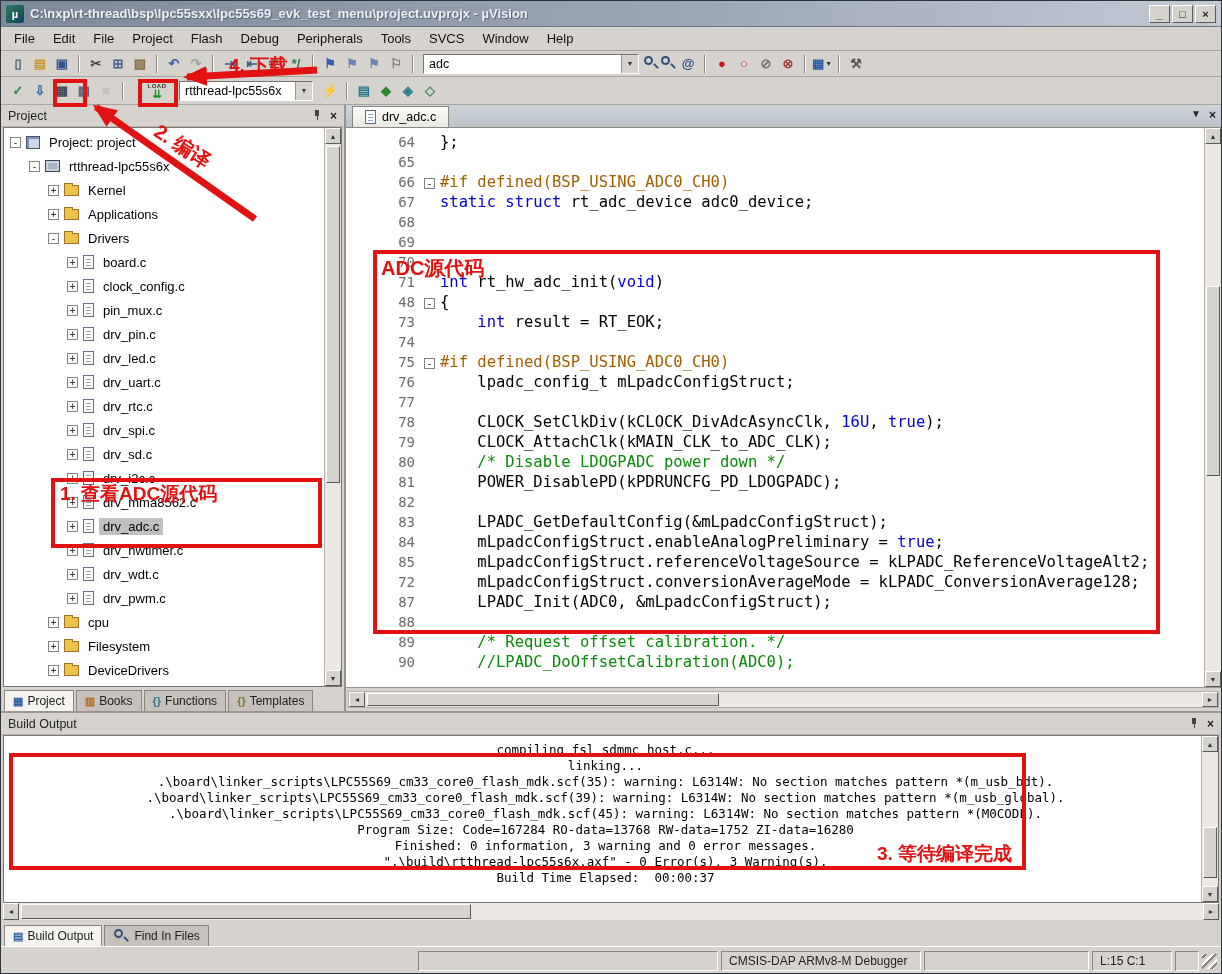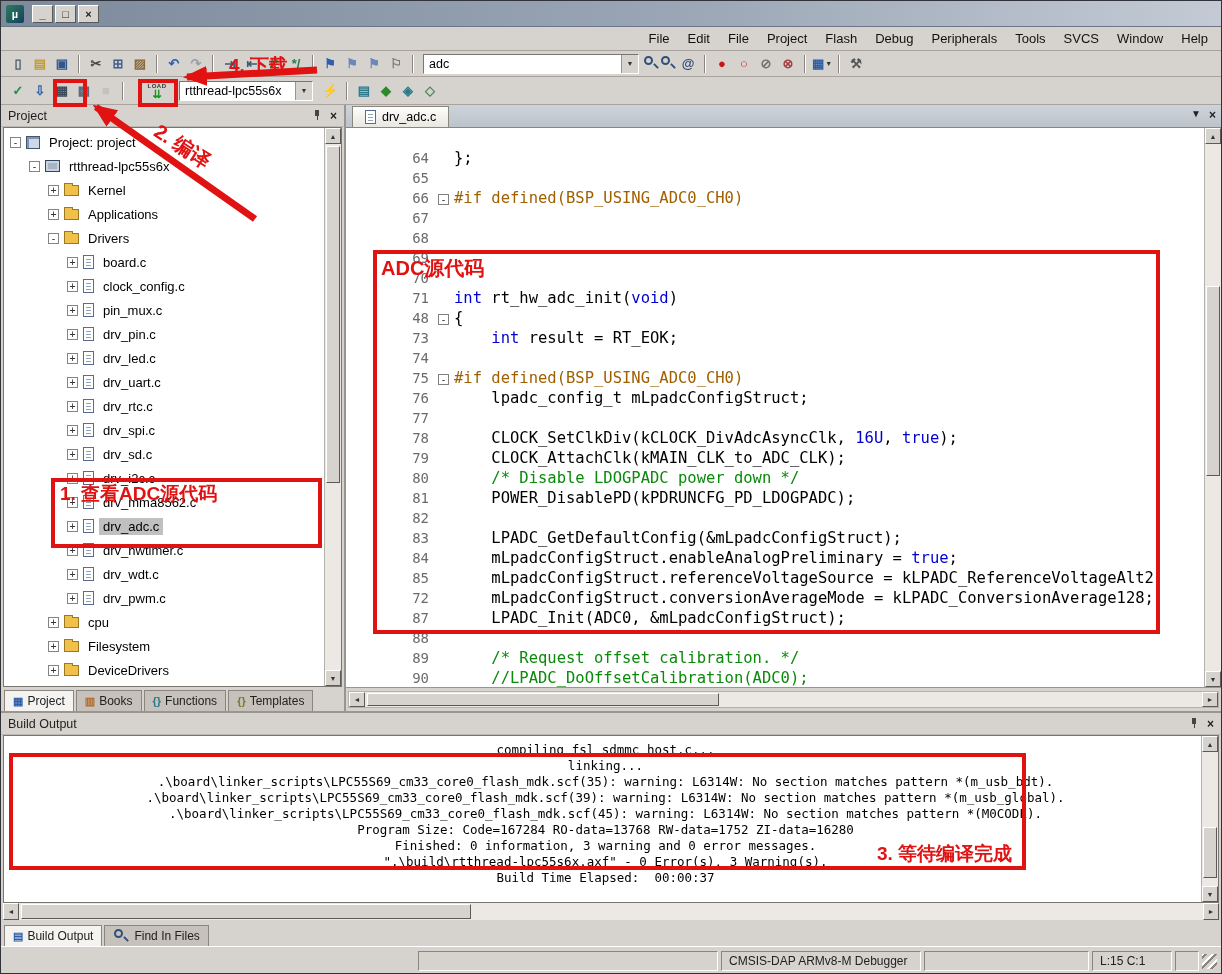"C:\nxp\rt-thread\bsp\lpc55sxx\lpc55s69_e" span.wtitle { html: none -> <span>C:\nxp\rt-thread\bsp\lpc55sxx\lpc55s69_evk_test_menu\project.uvprojx - µVision</span> }
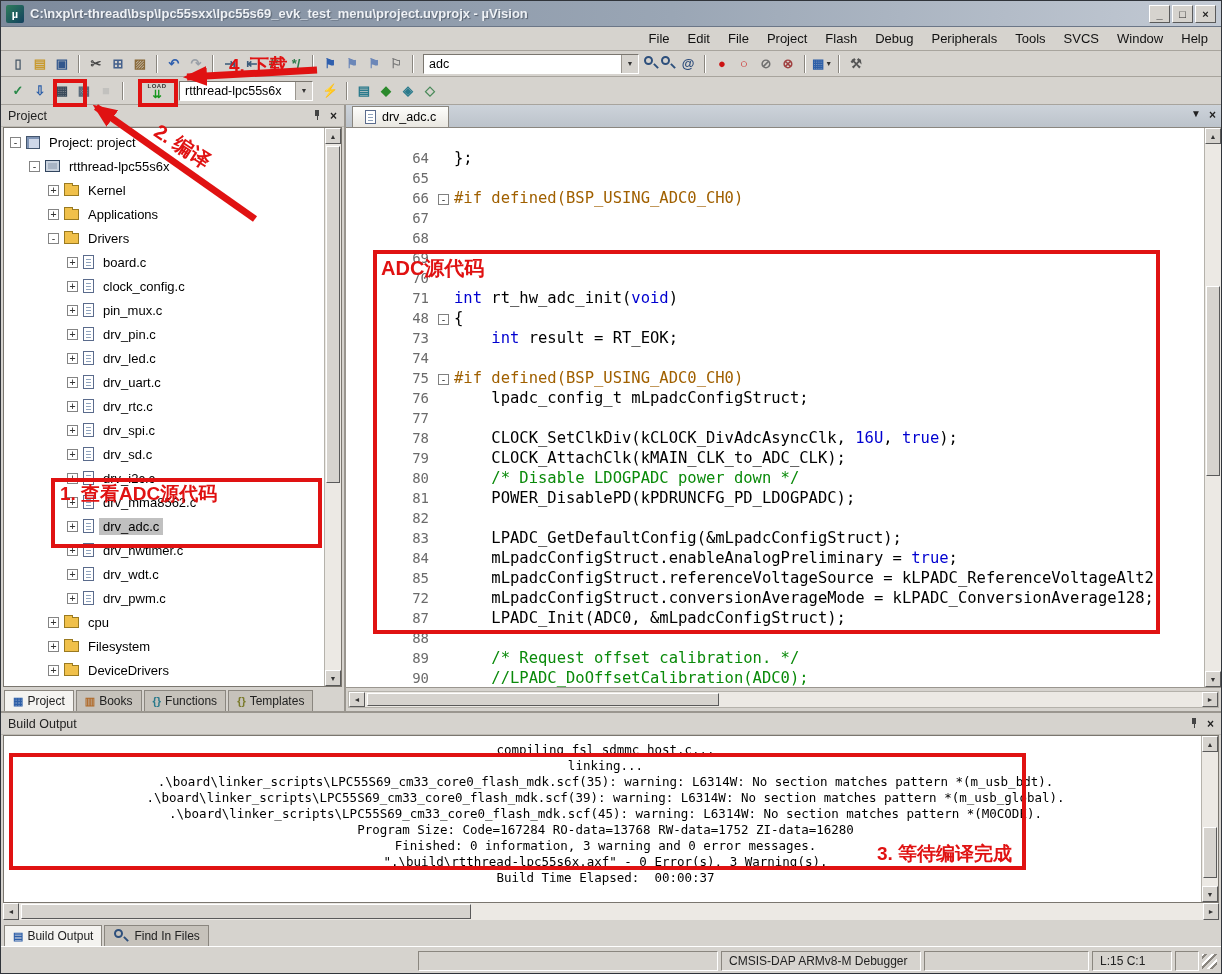"File" .menubar { justify-content: flex-end -> none }
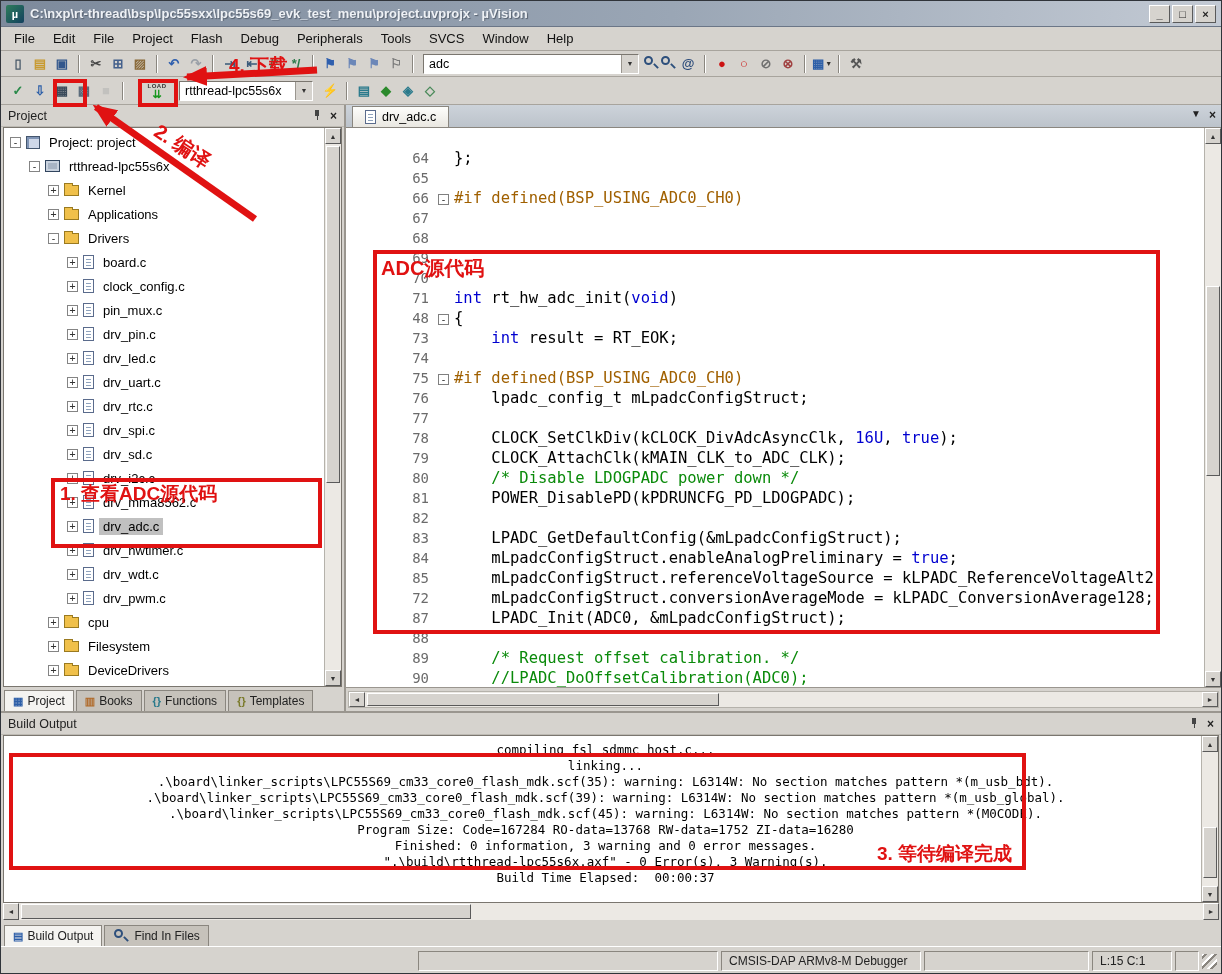"64" .code-lines { margin-left: 14px -> none; padding-top: 20px -> 4px }
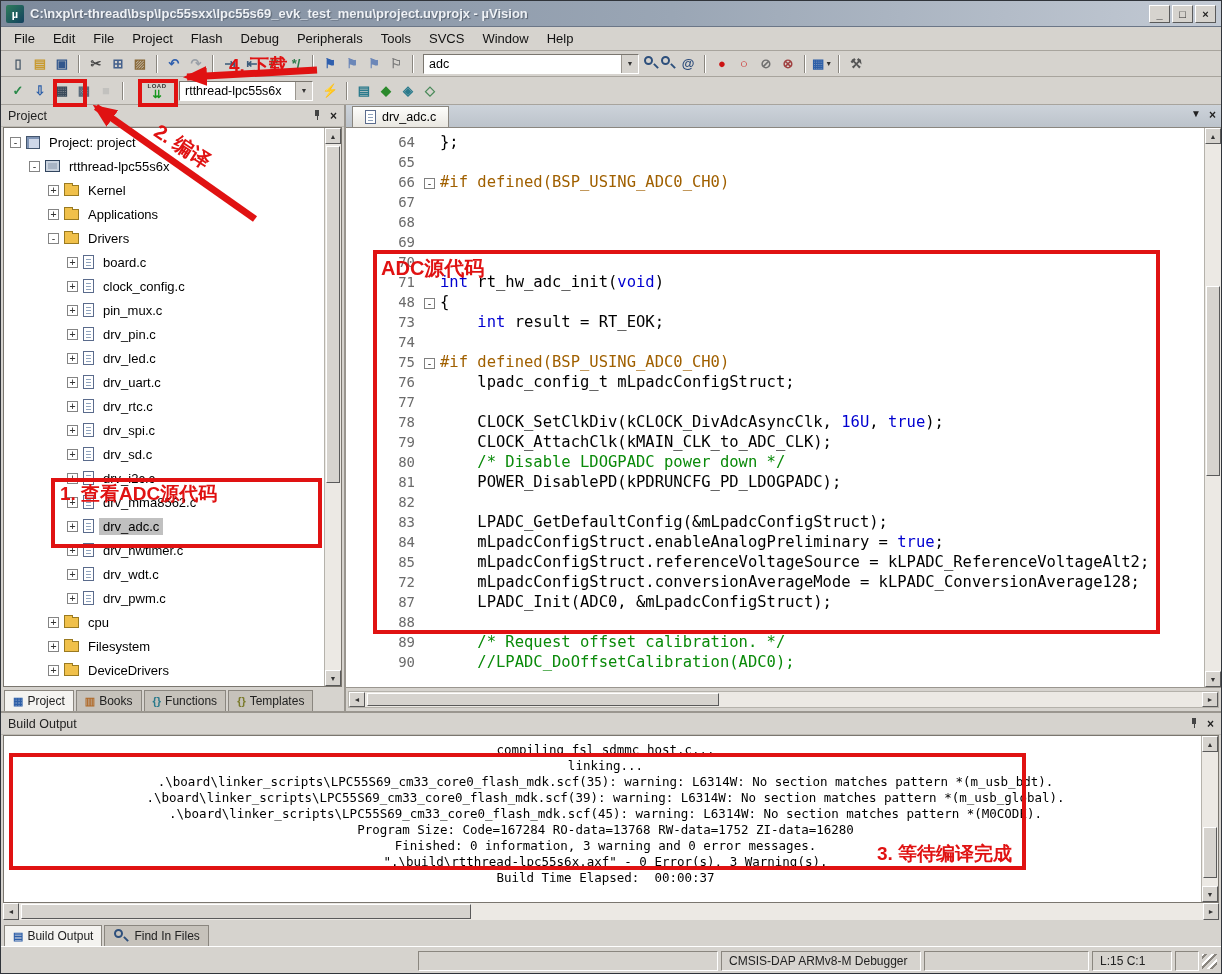"static struct rt_adc_device adc0_device;" span.src { html: none -> <span><span>static</span><span> </span><span>struct</span><span> rt_adc_device adc0_device;</span></span> }
